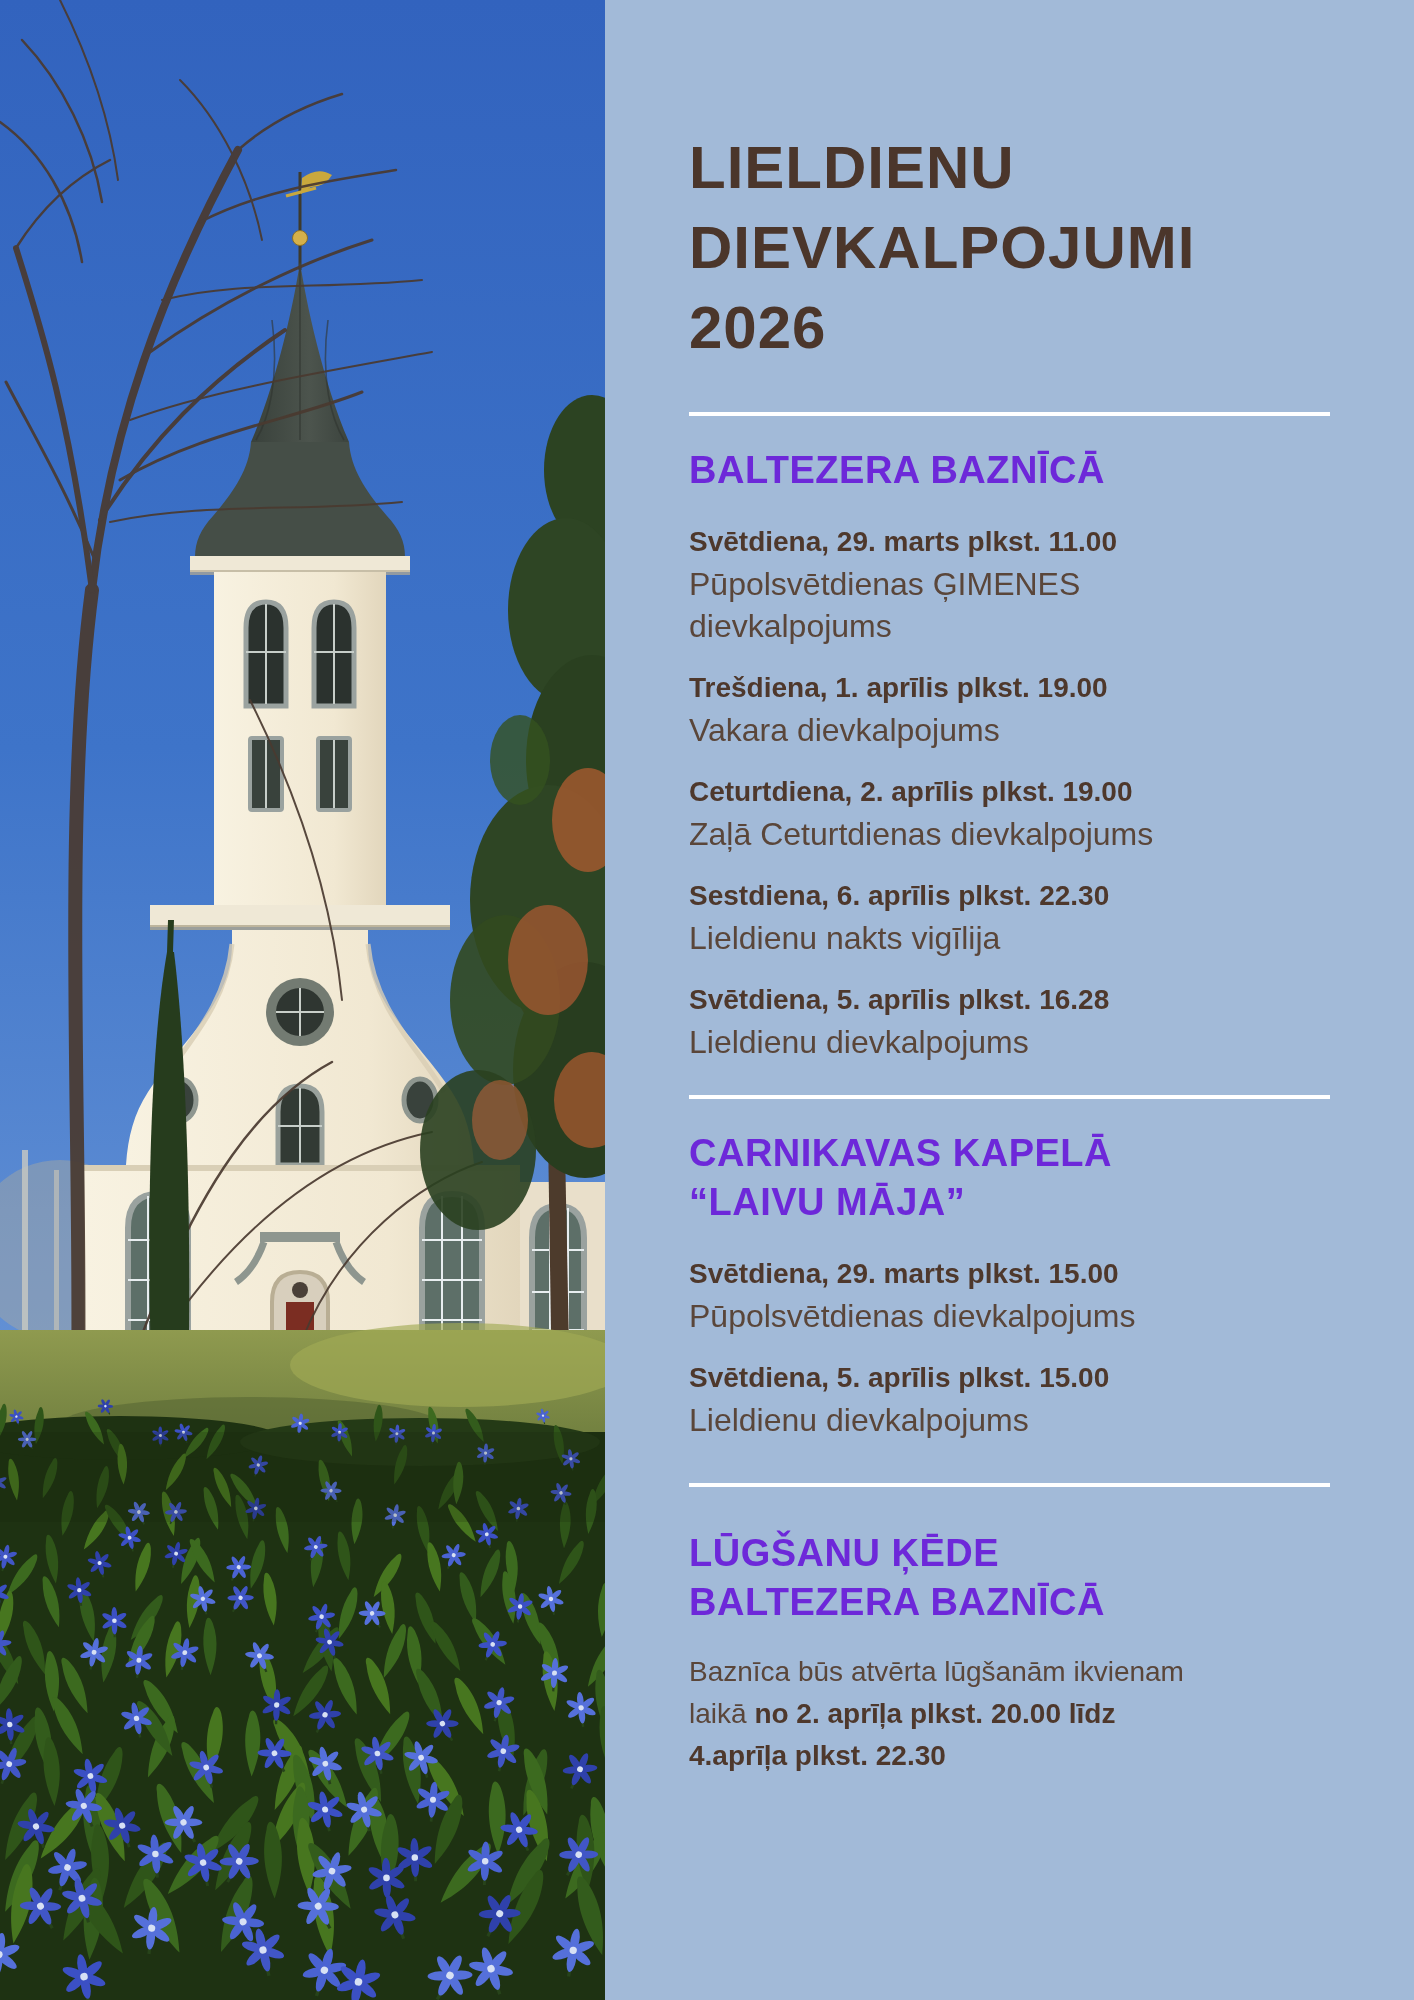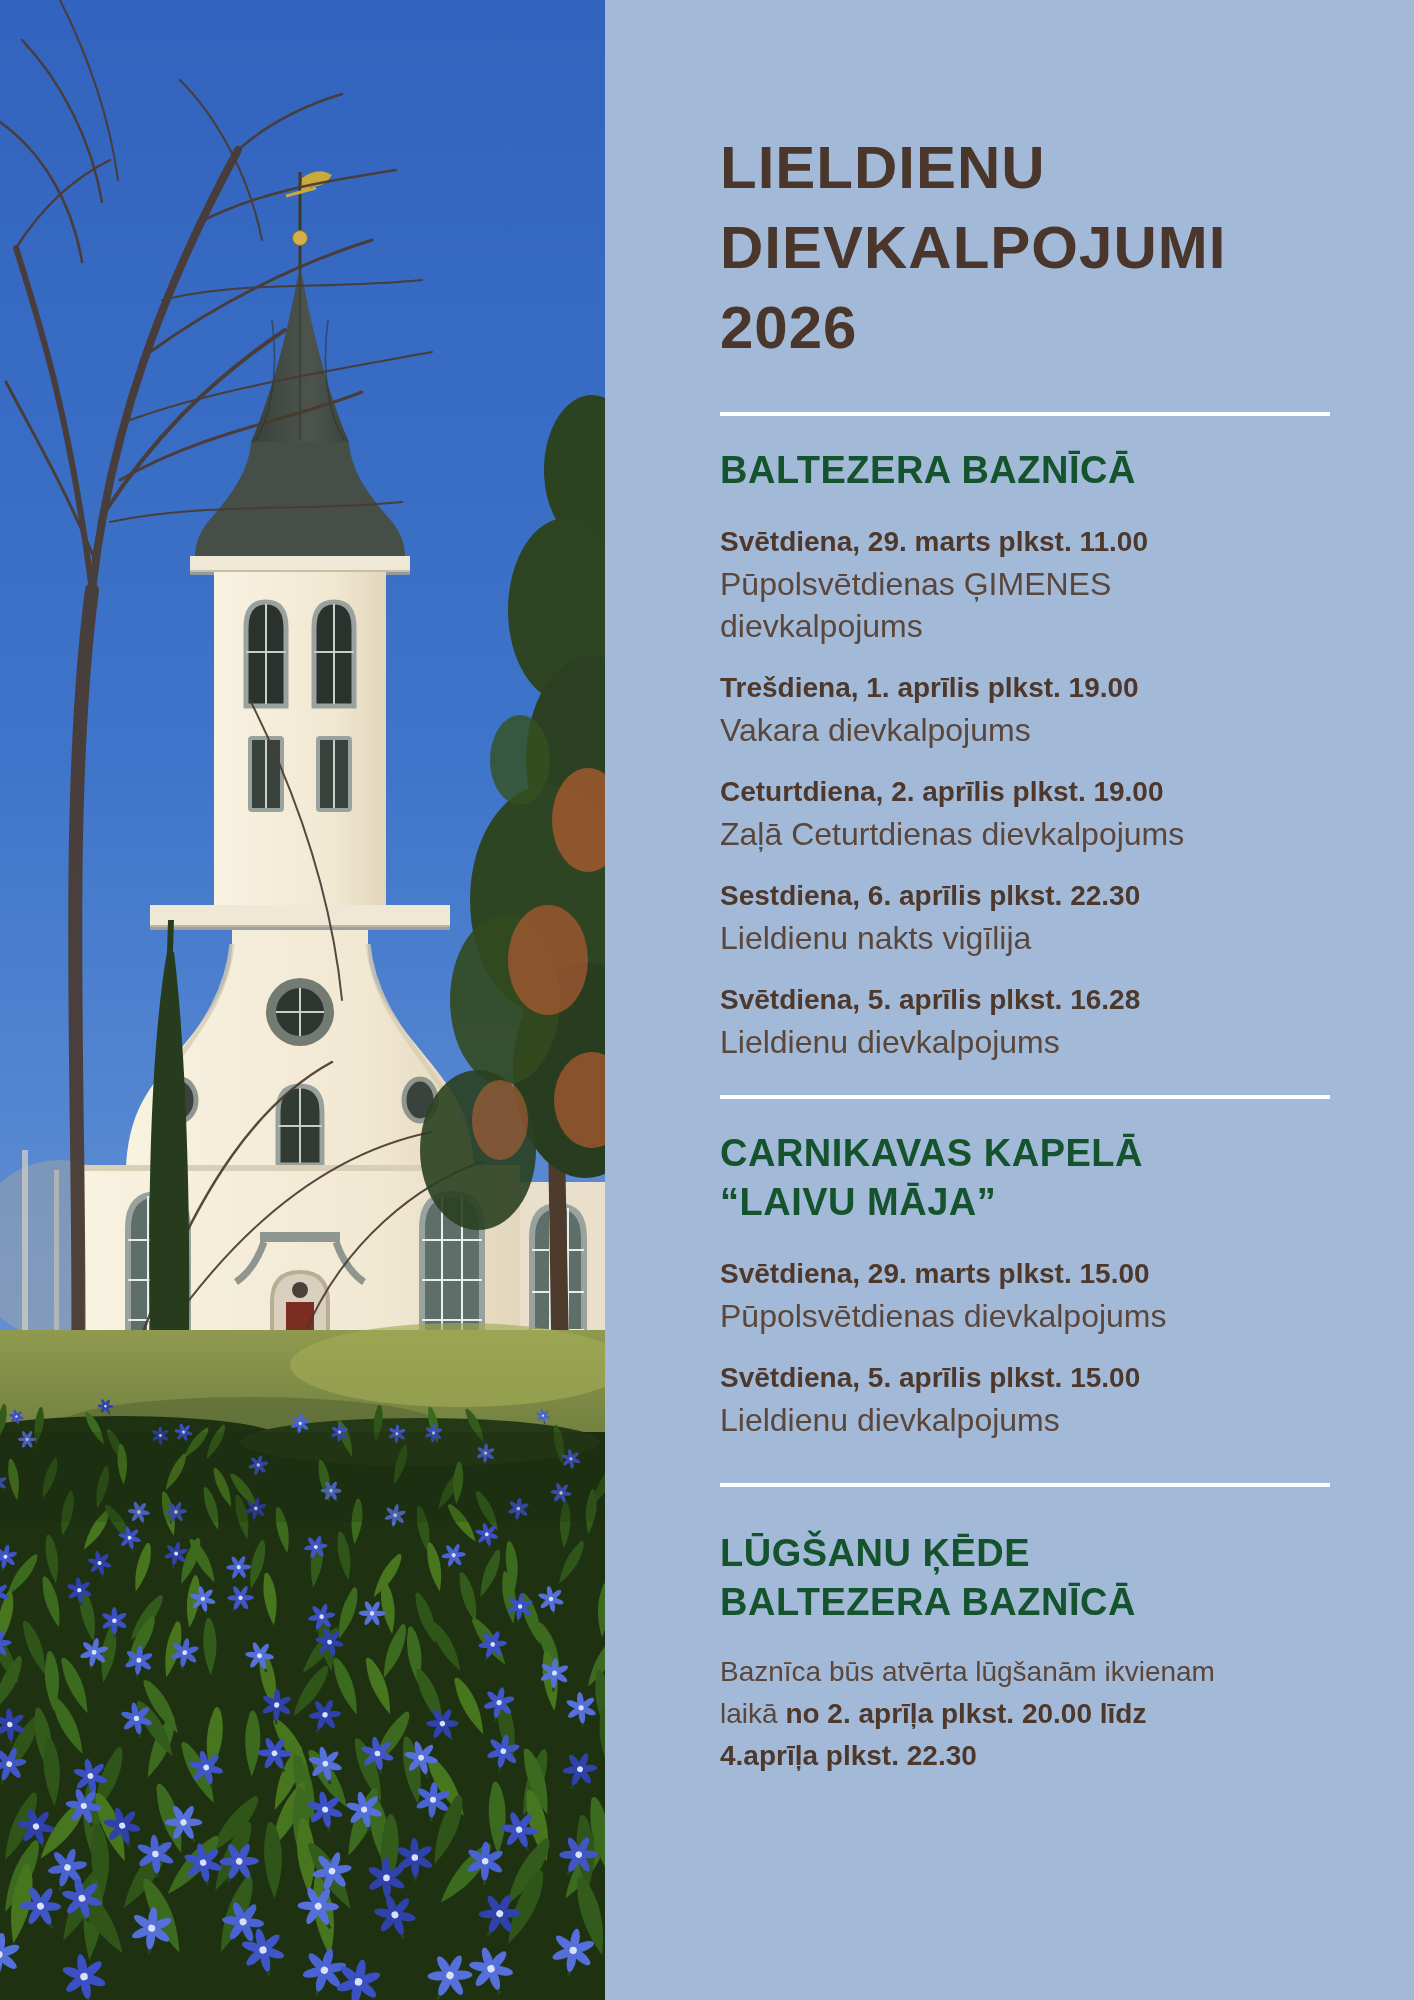"LIELDIENU" .panel { padding: 128px 84px 40px 115px -> 128px 84px 40px 84px }
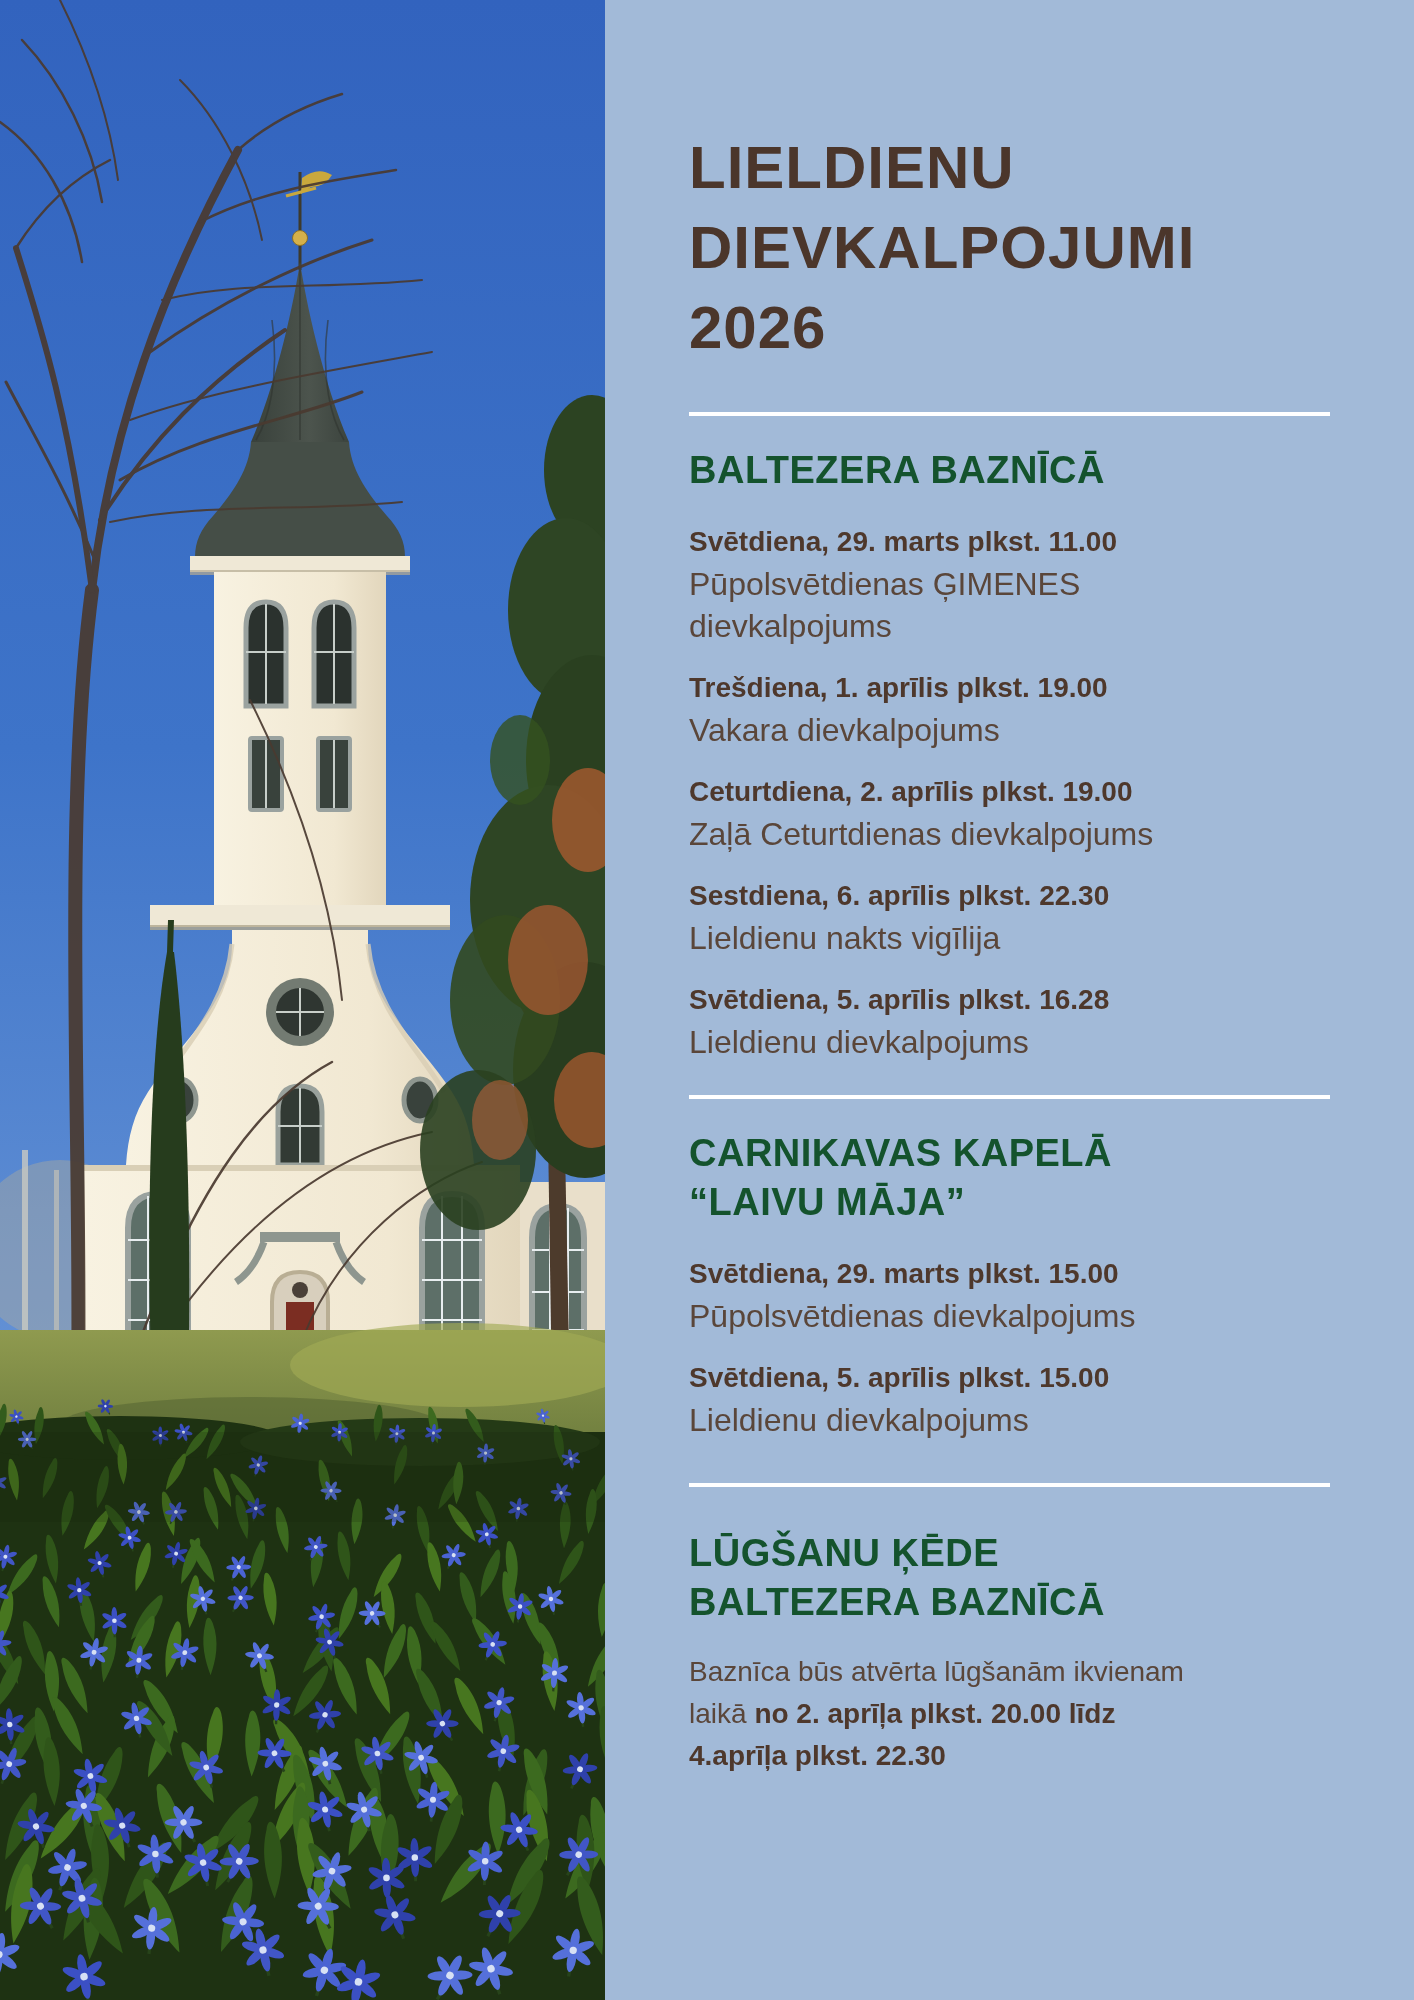"BALTEZERA BAZNĪCĀ" h2.sec { color: #14532d -> #6d28d9 }
